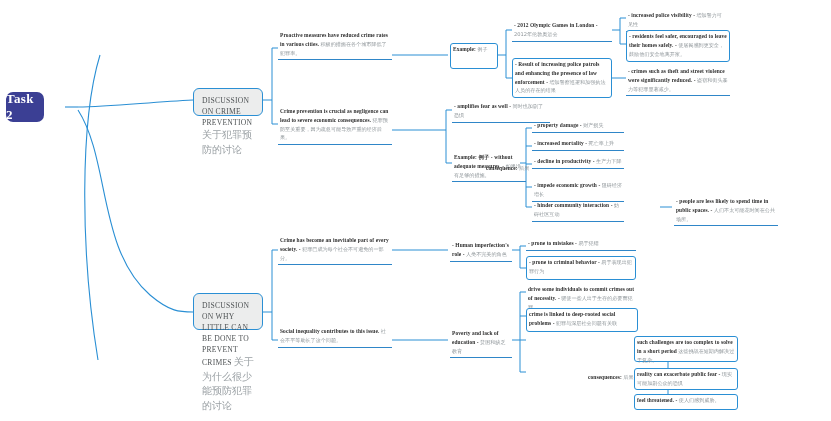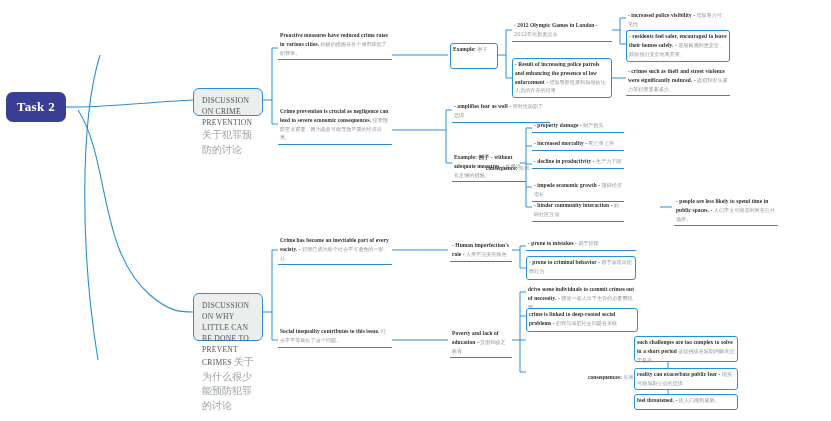"Task 2" div.root-node { width: 60px -> 38px }
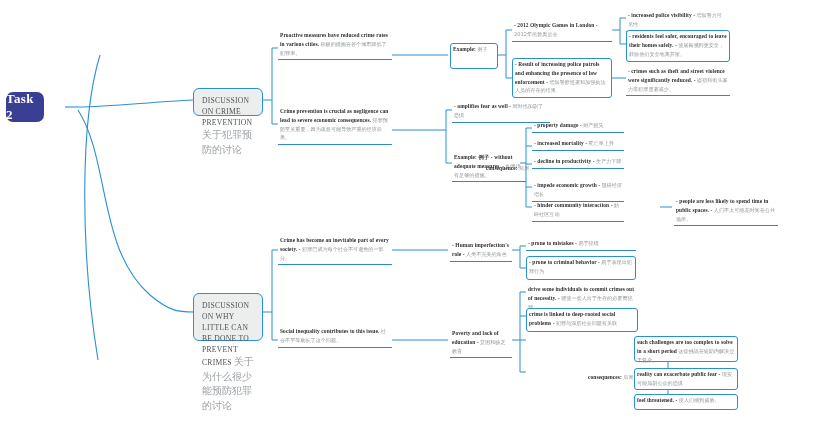"DISCUSSION ON WHY LITTLE CAN" div.l2-node { height: 48px -> 37px }
